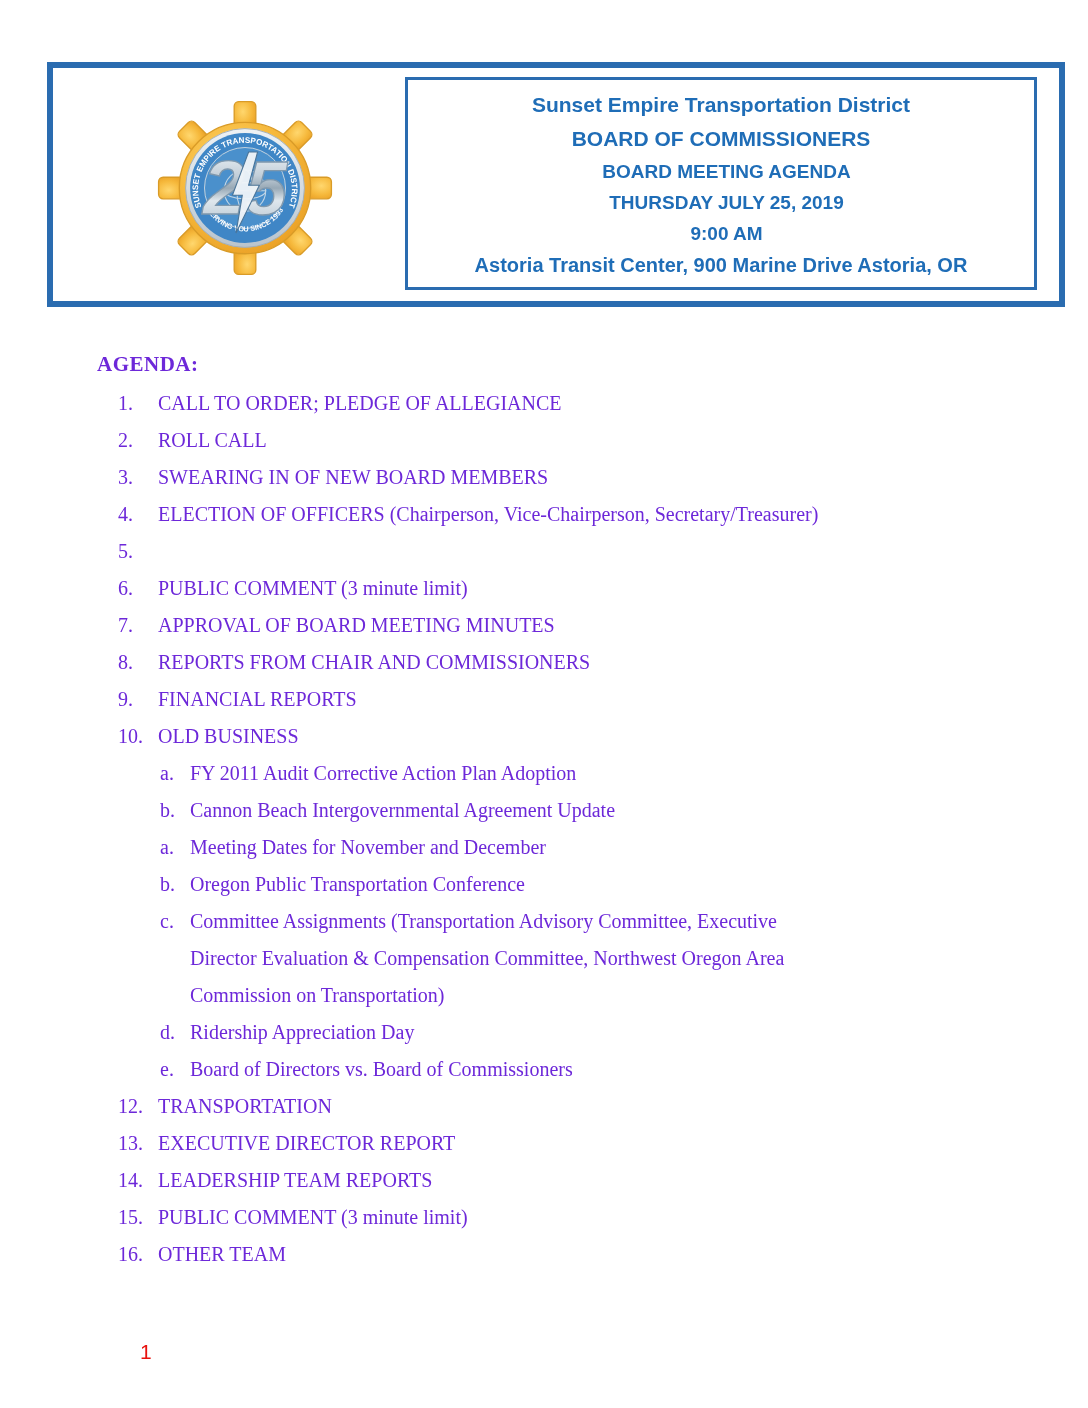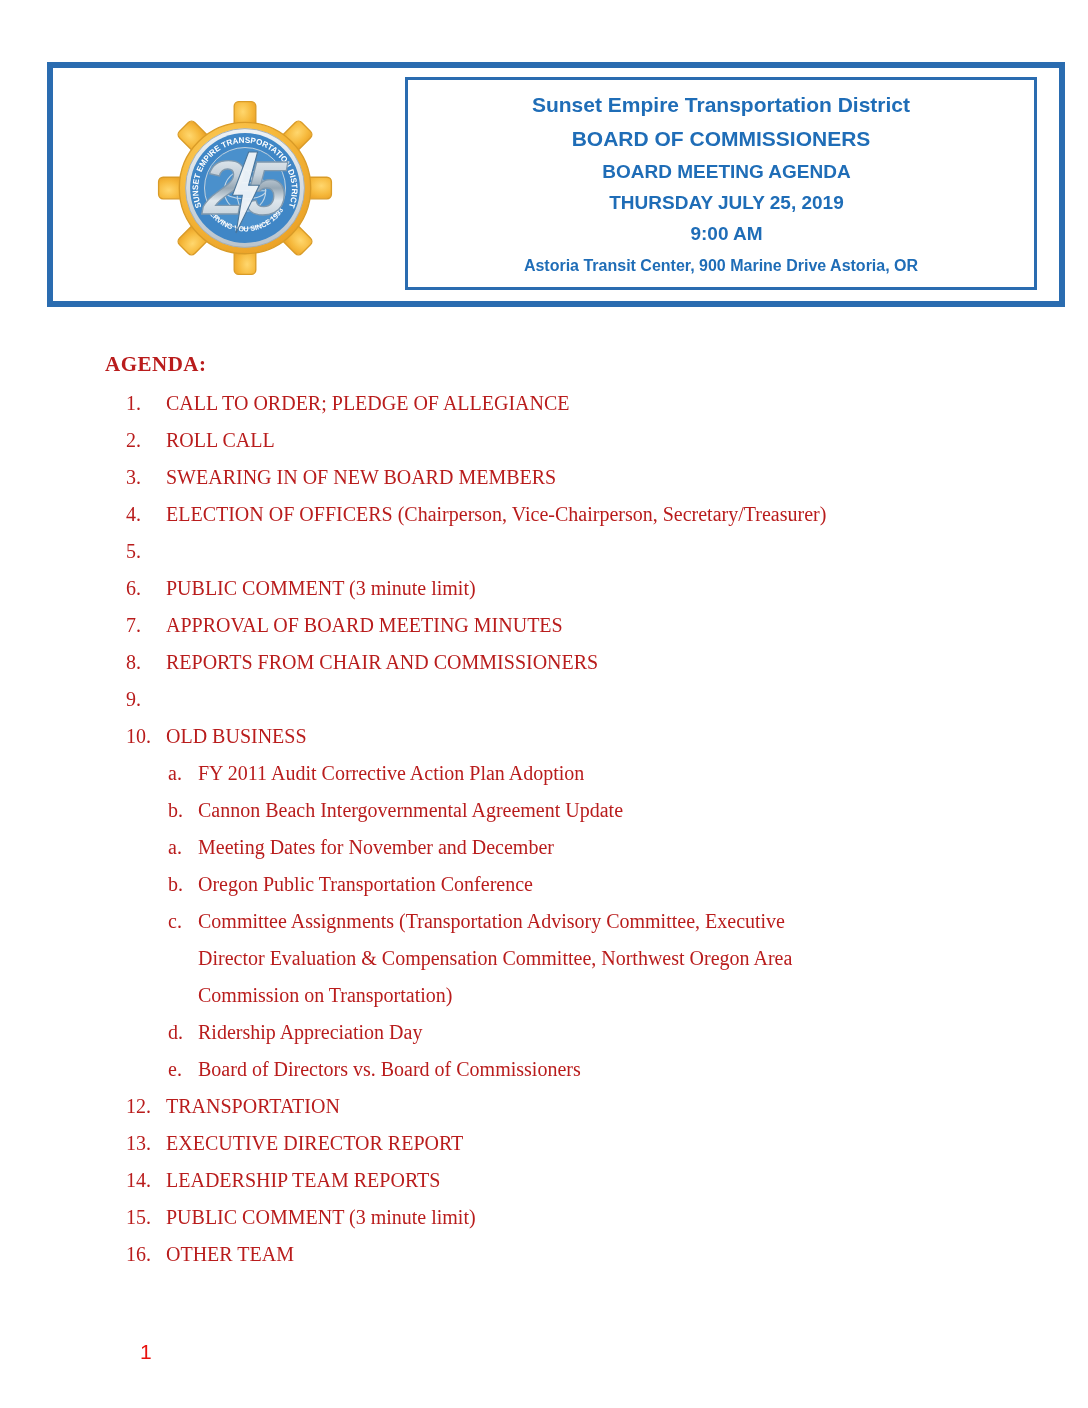"Astoria Transit Center, 900 Marine" .h-line6 { font-size: 16px -> 20px }
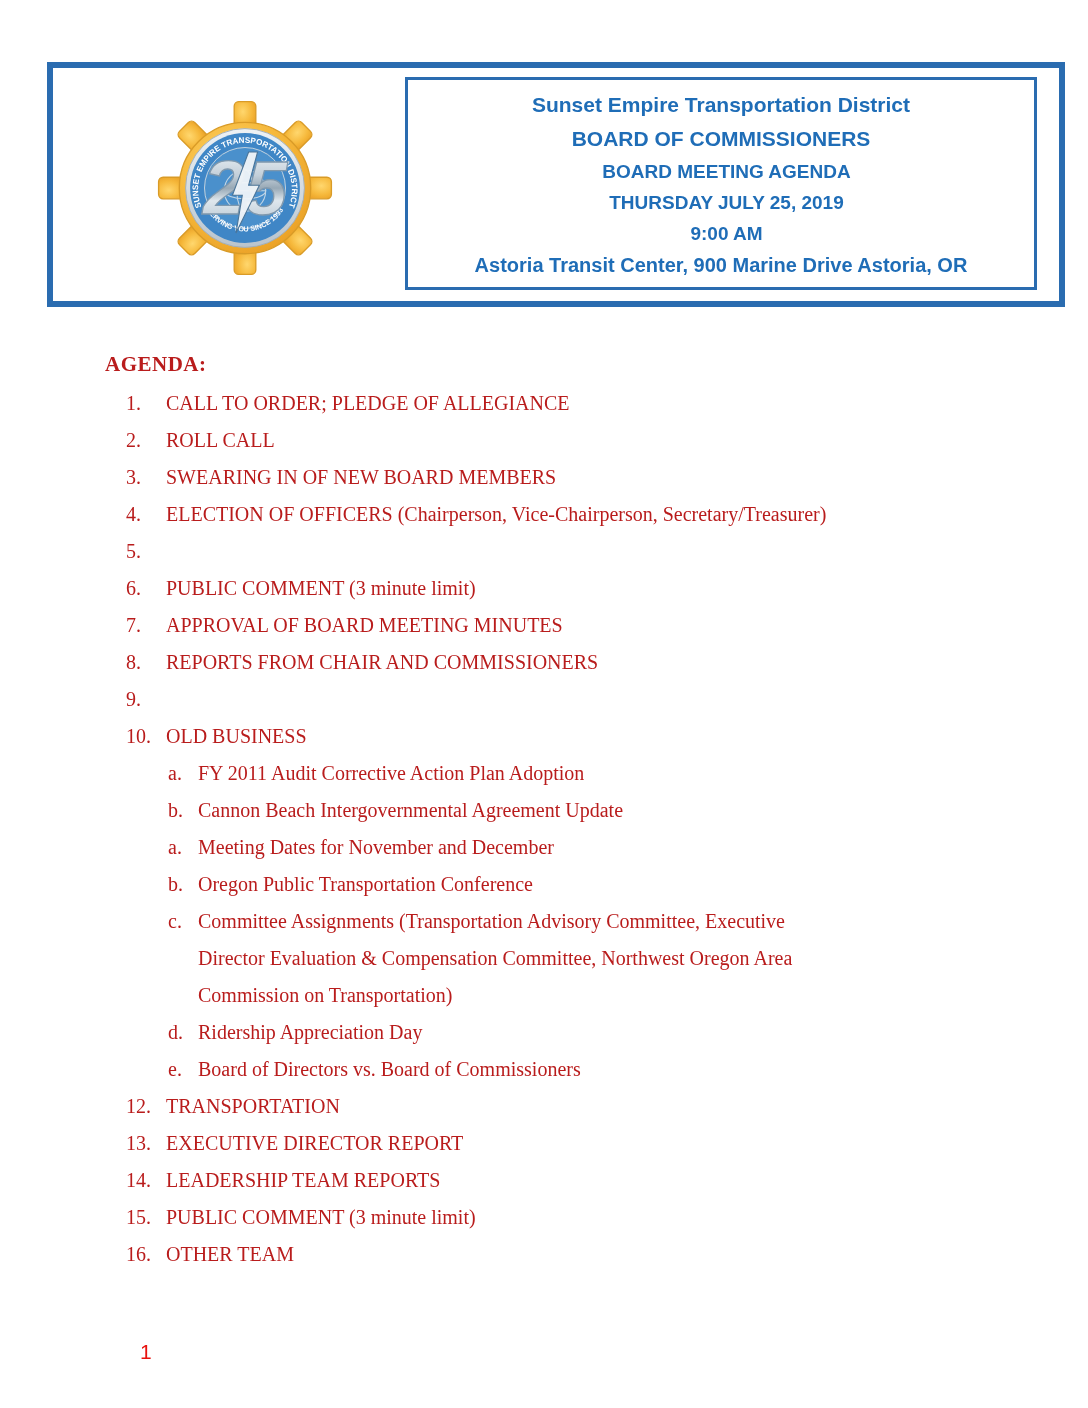"AGENDA:" .agenda { color: #b91c1c -> #6d28d9; left: 8px -> 0 }
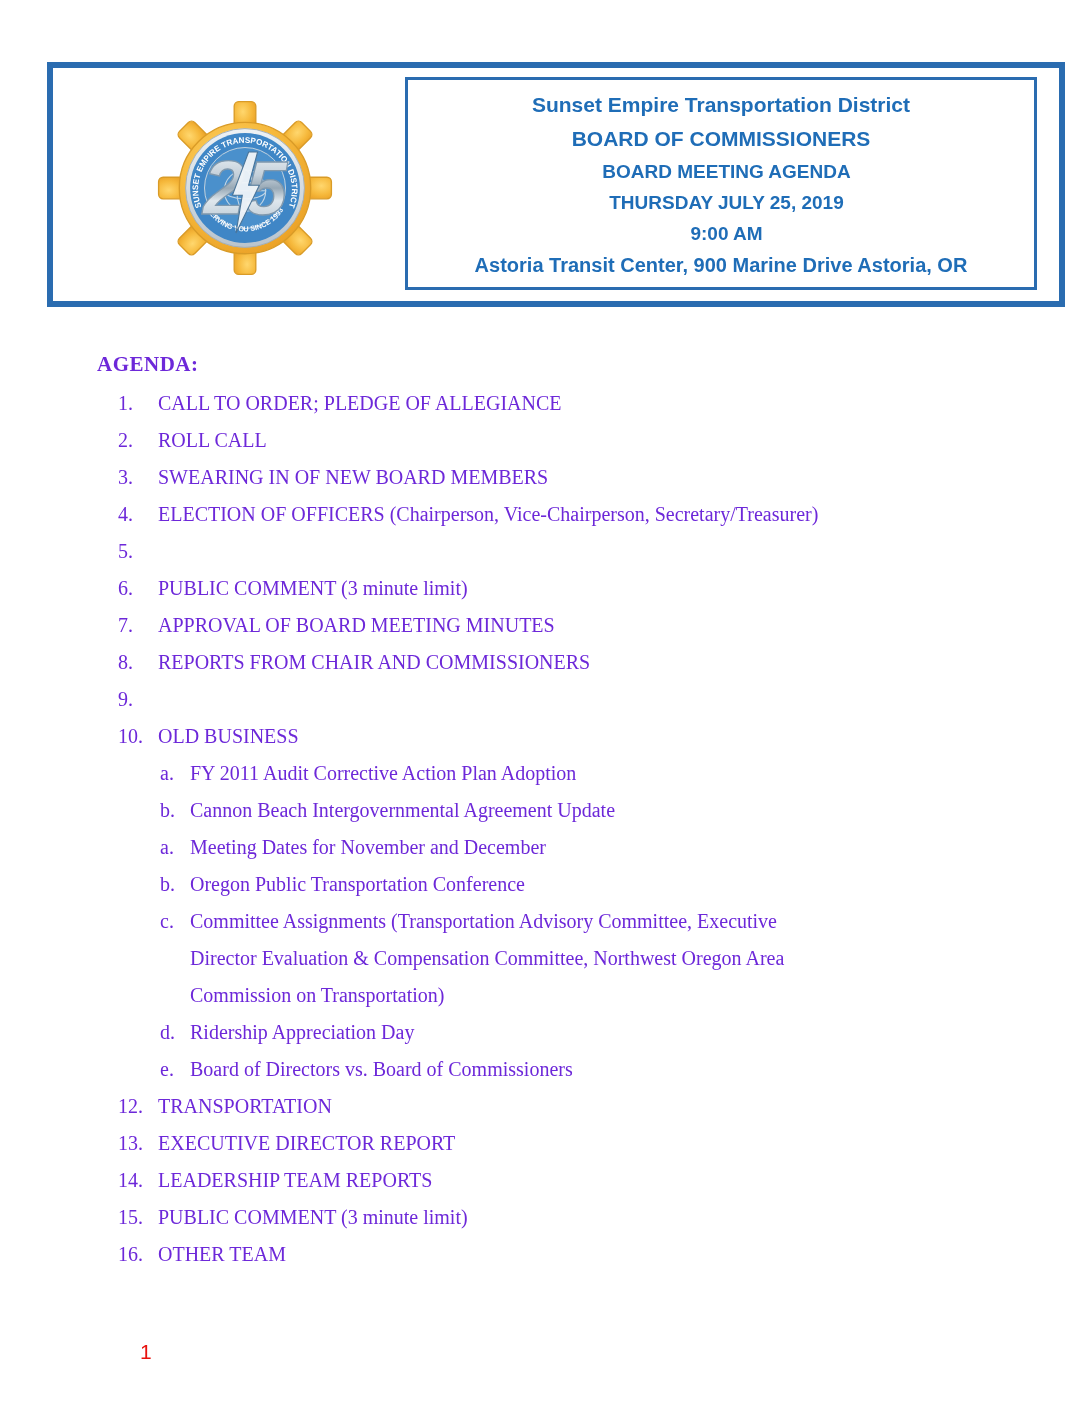"FINANCIAL REPORTS" span.item-text { html: none -> <span>FINANCIAL REPORTS</span> }
